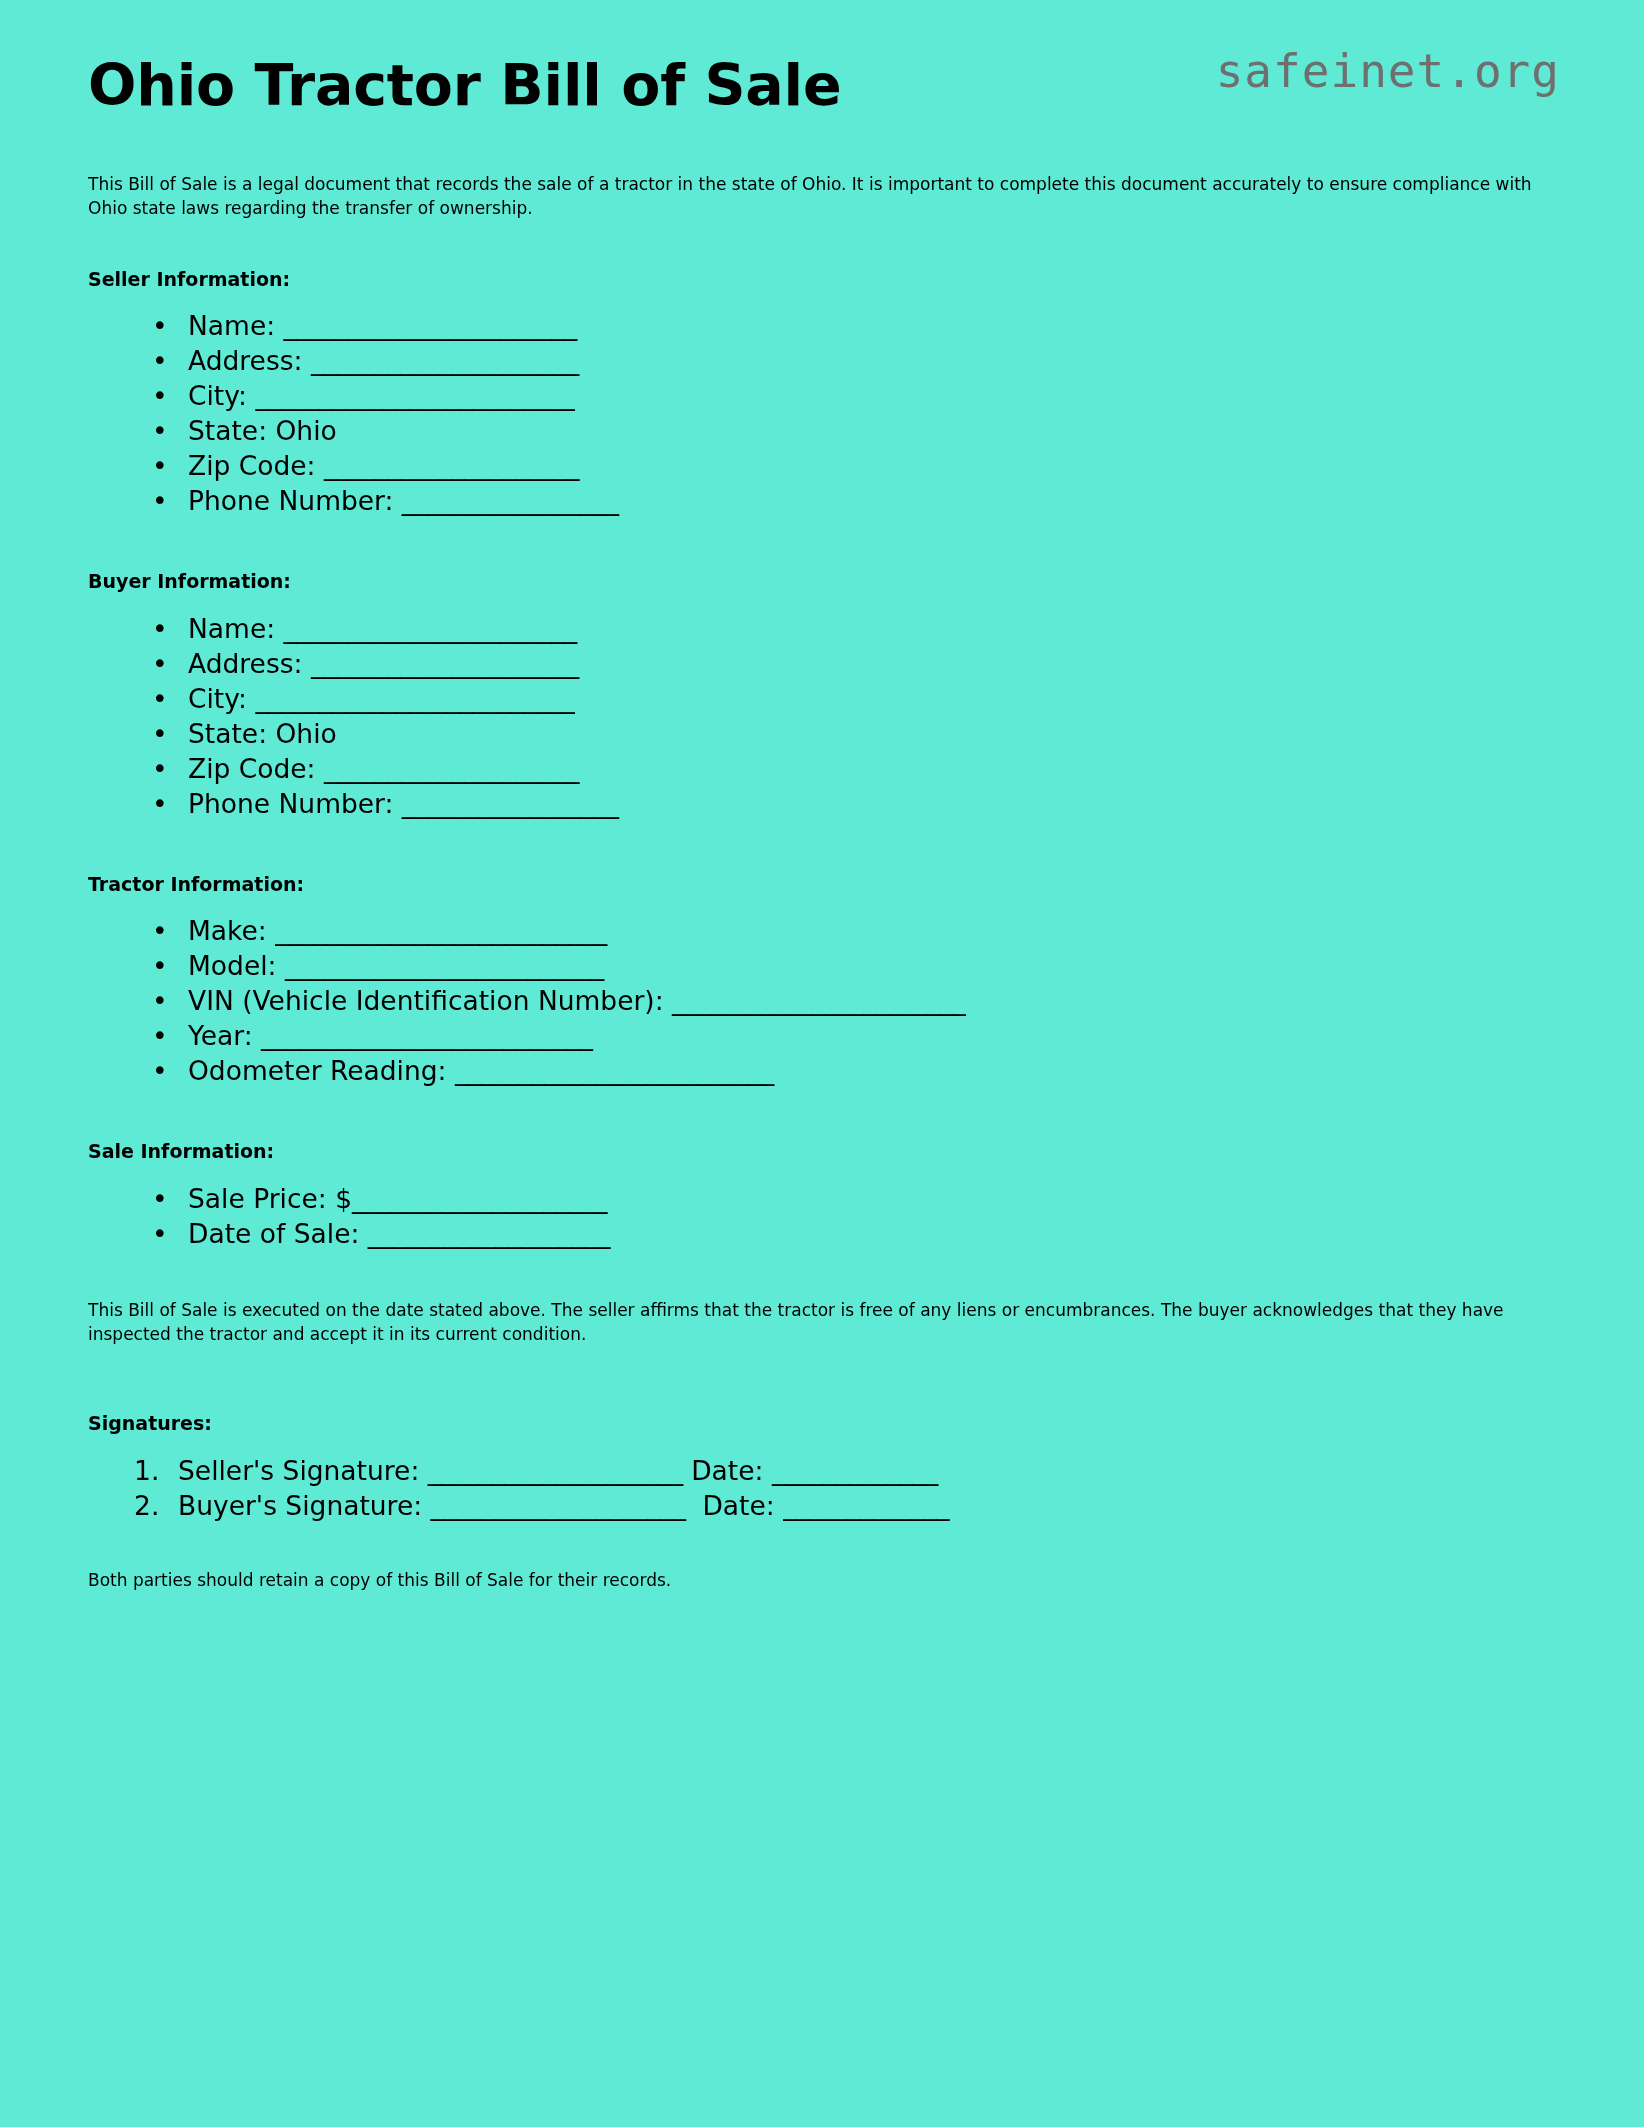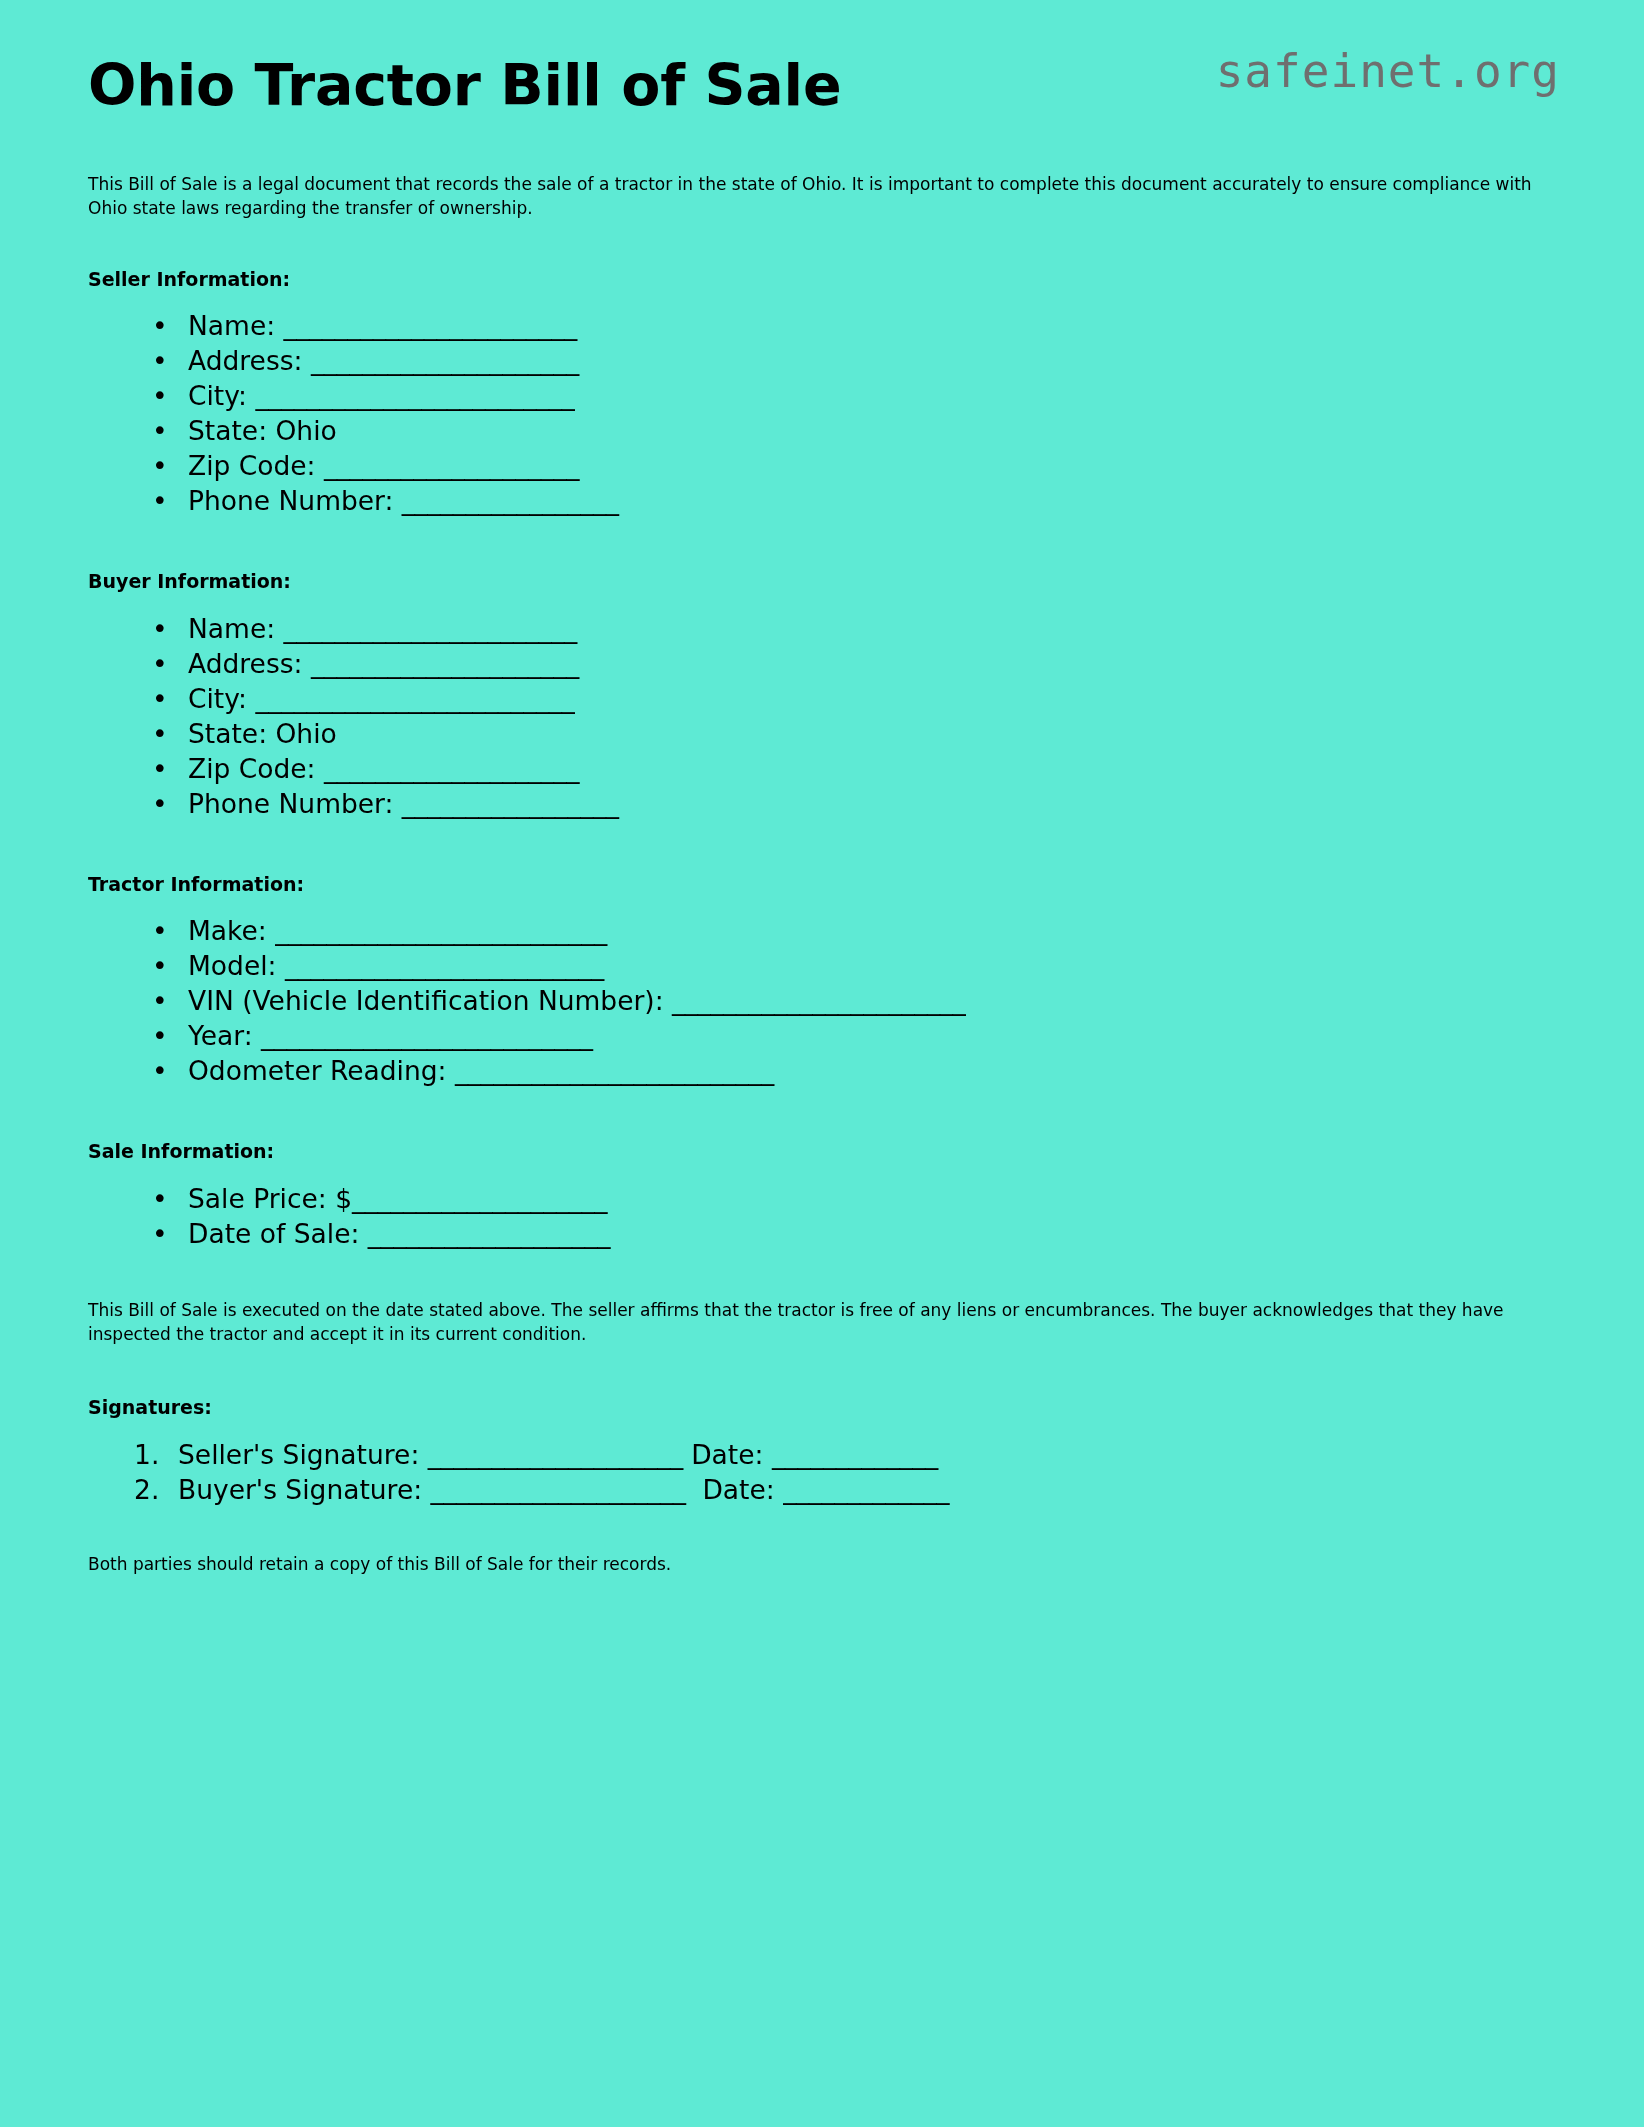"Signatures:" .sh-sign { margin-top: 48px -> 64px }
